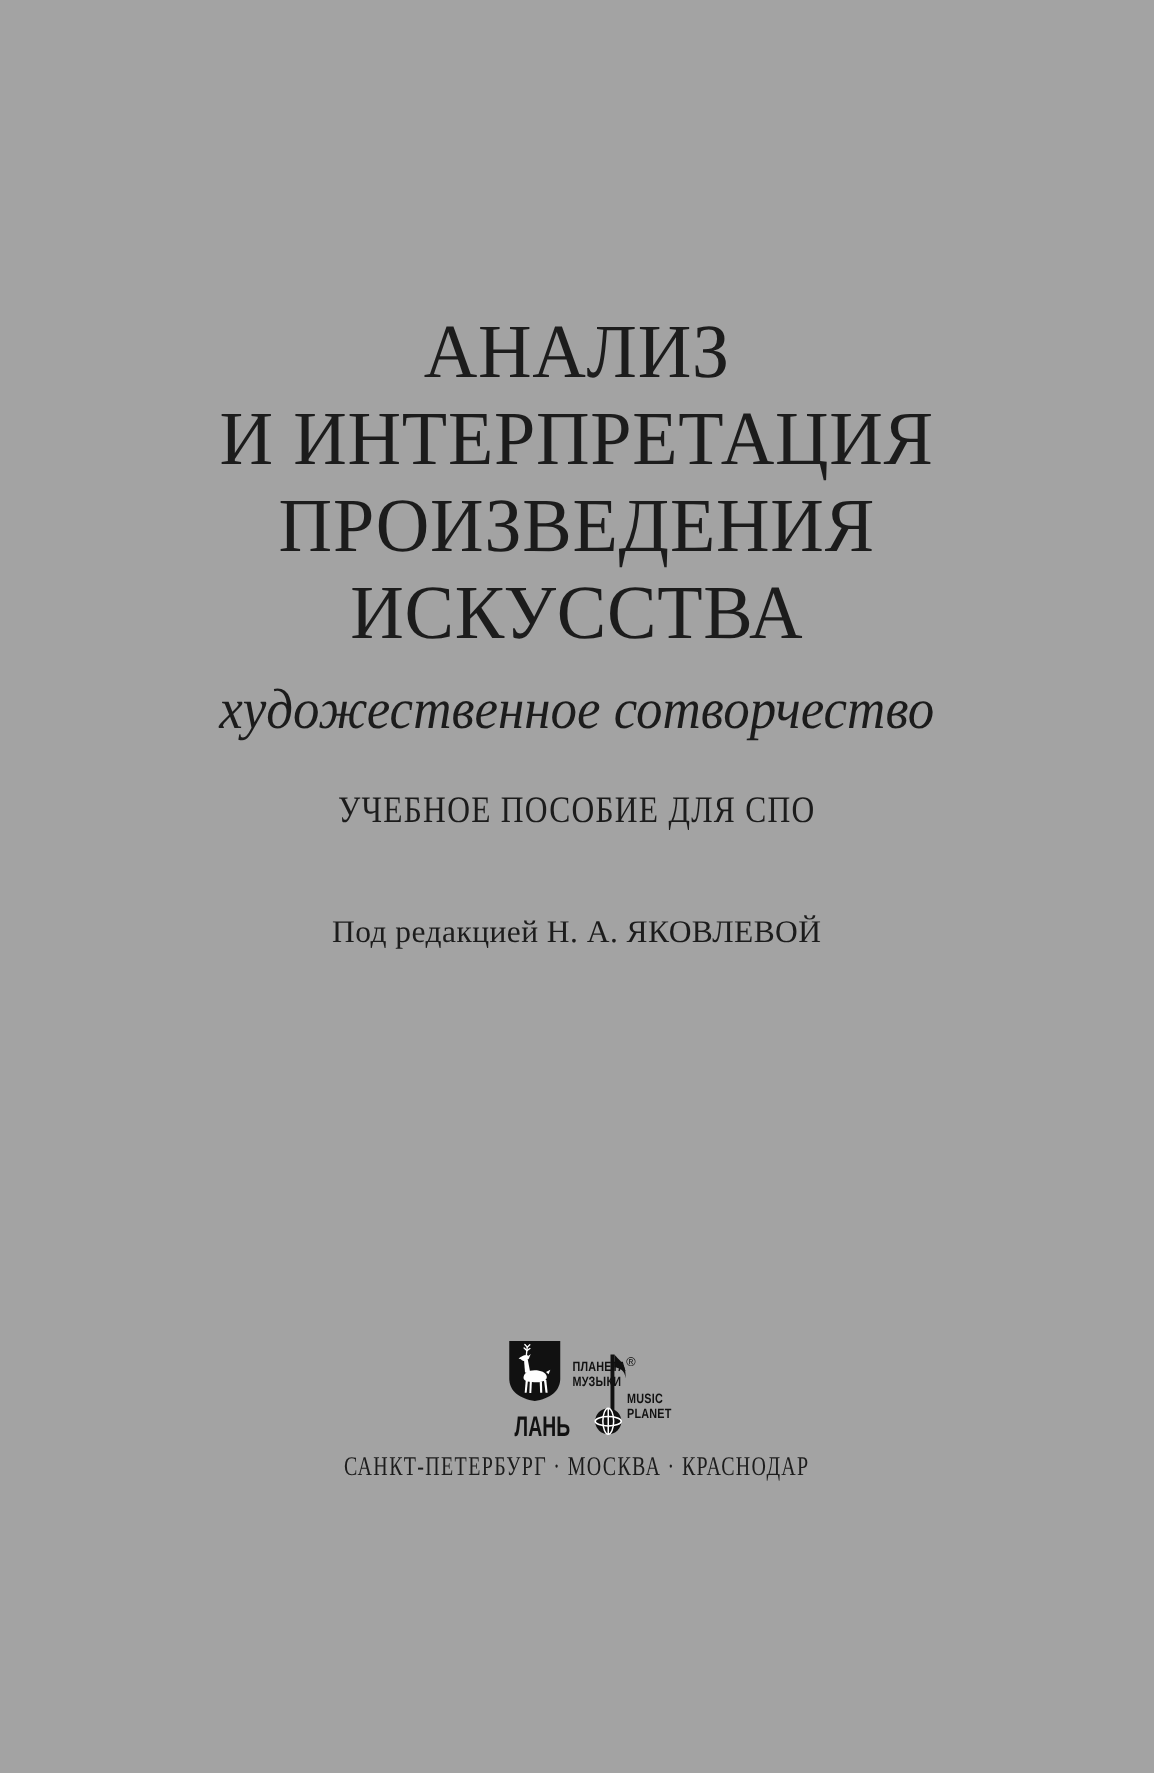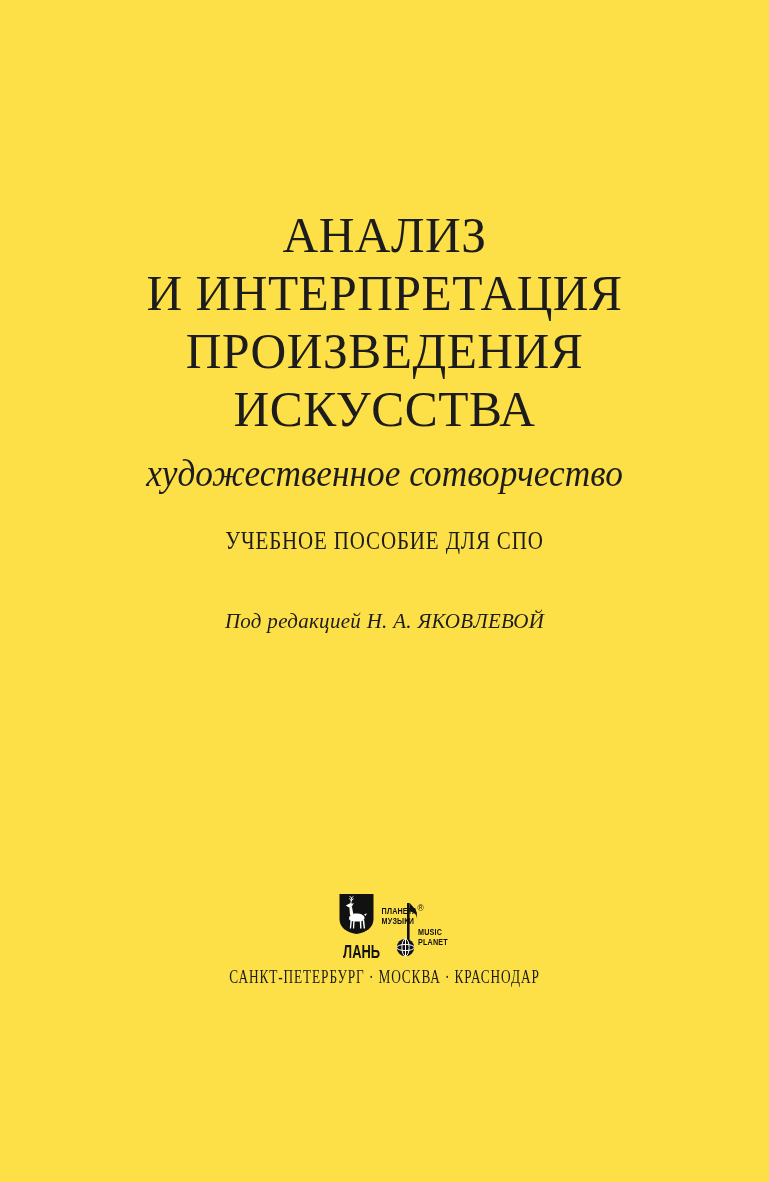"АНАЛИЗ" .page { background: #fde047 -> #a3a3a3 }
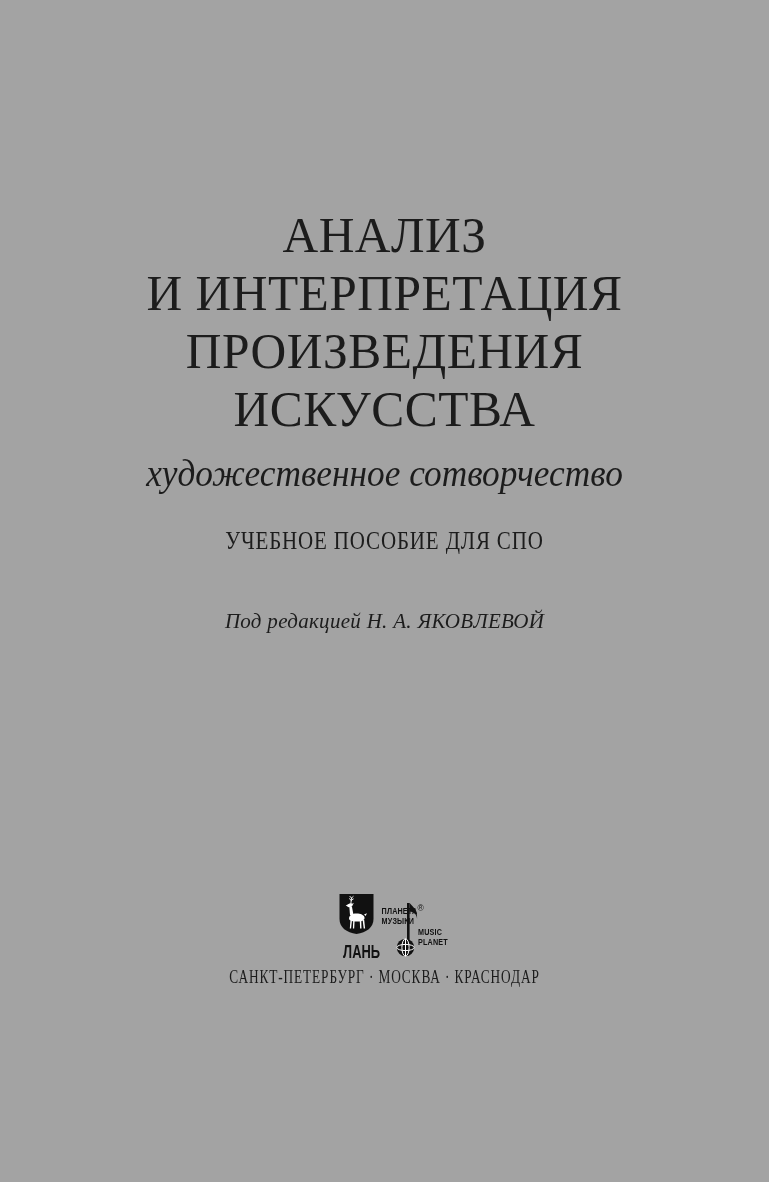"Под редакцией Н. А. ЯКОВЛЕВОЙ" .editor { font-style: italic -> none }
